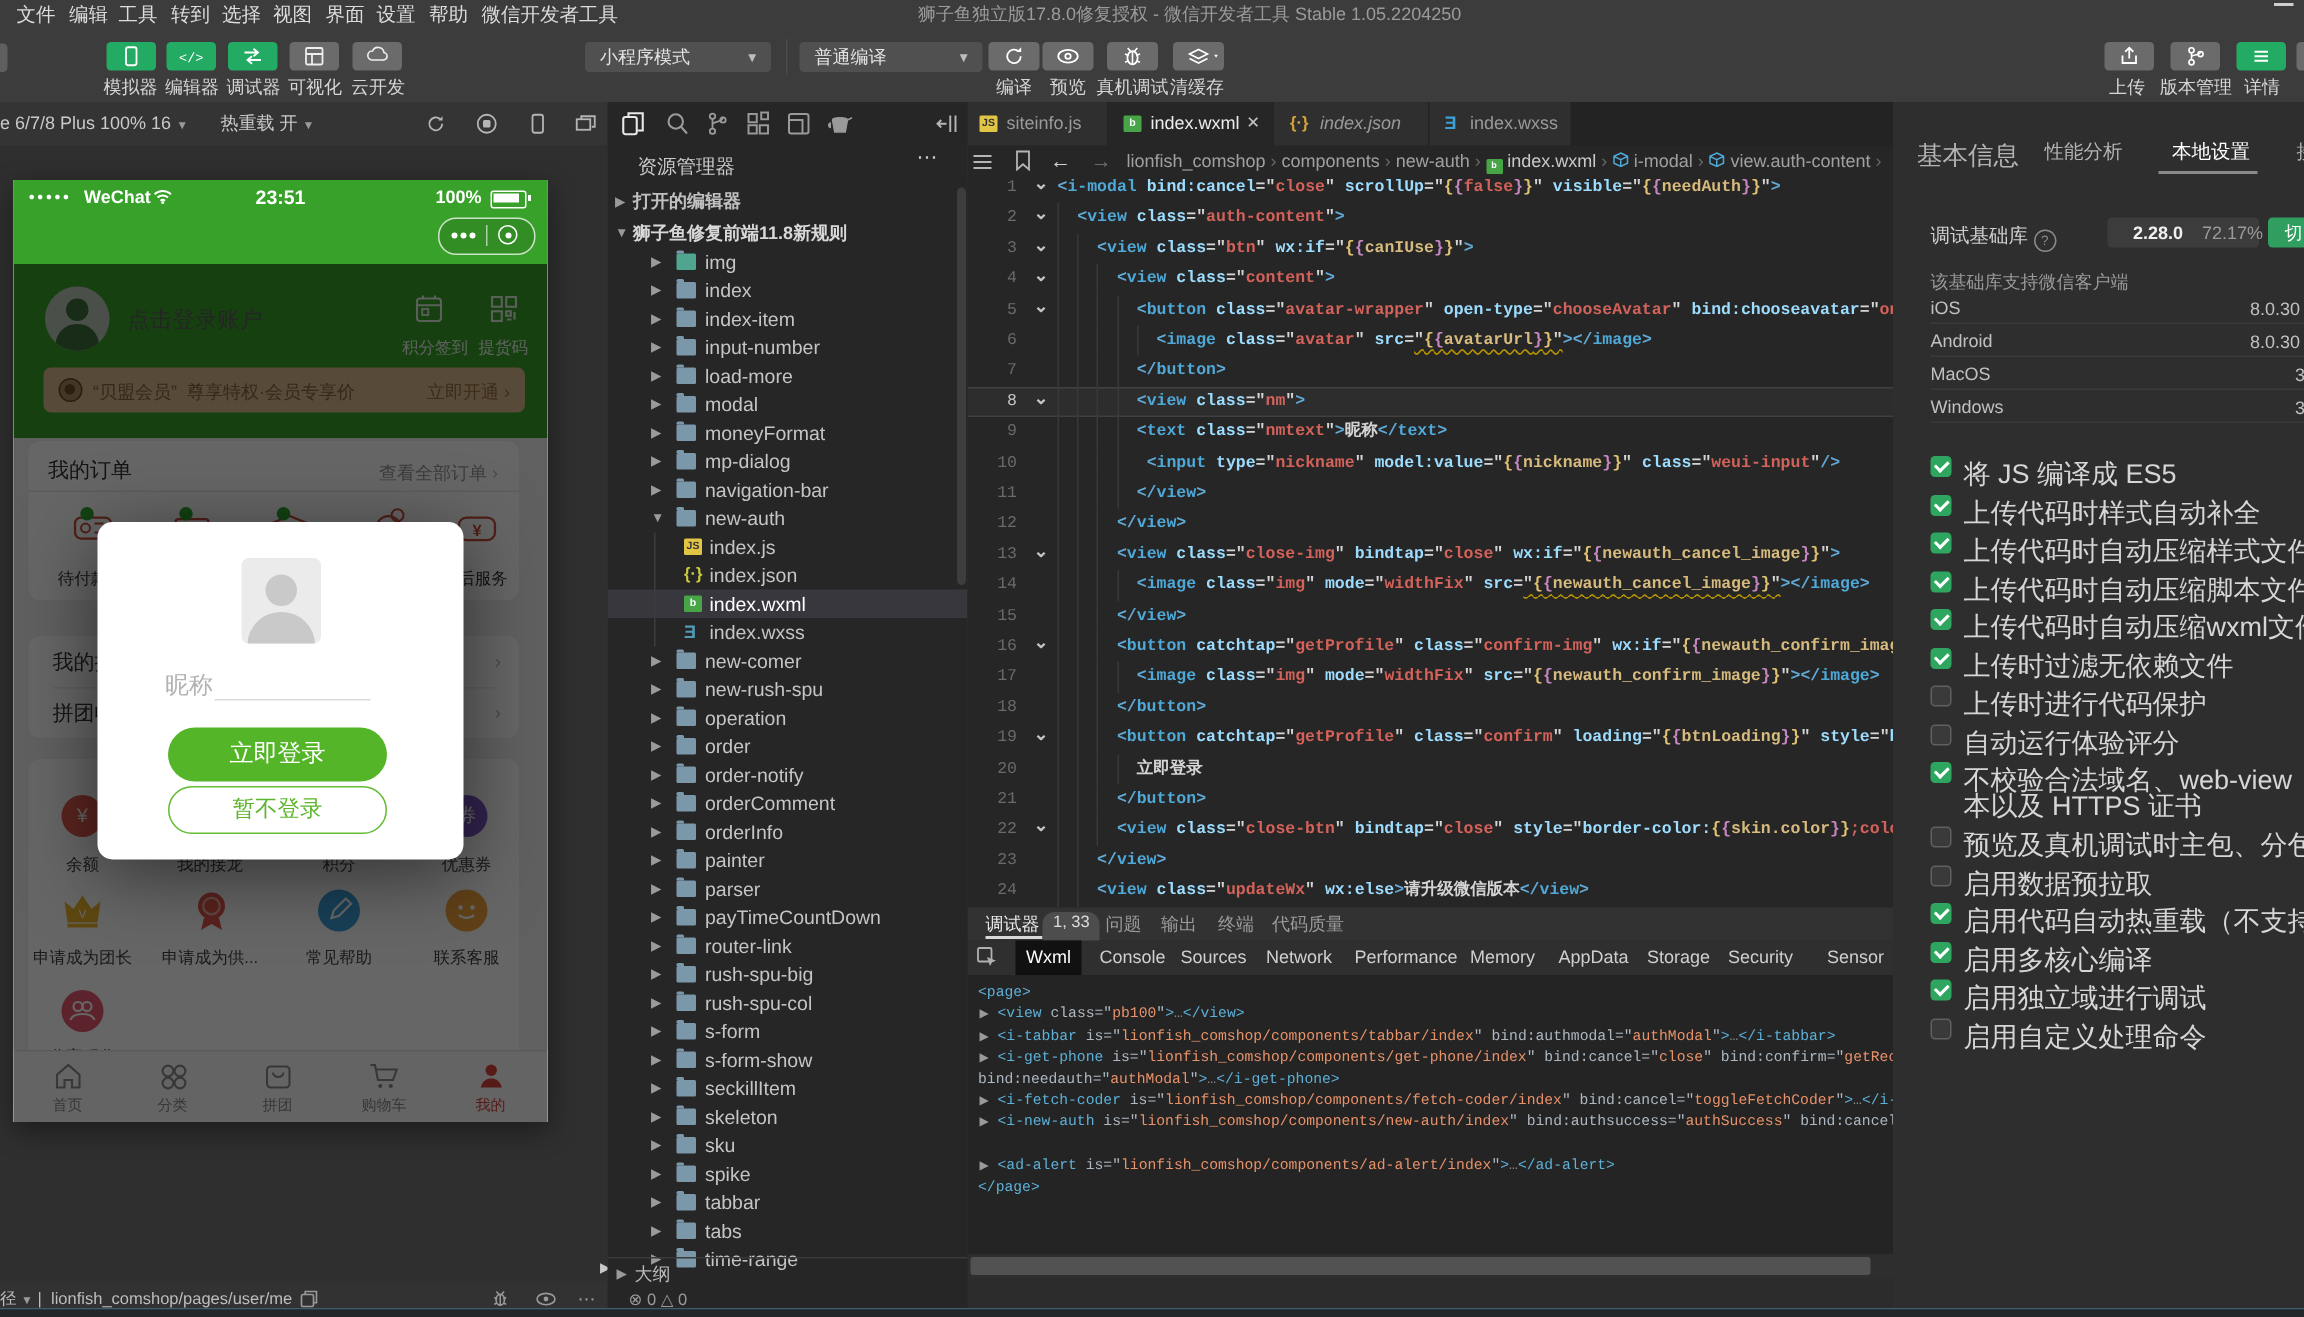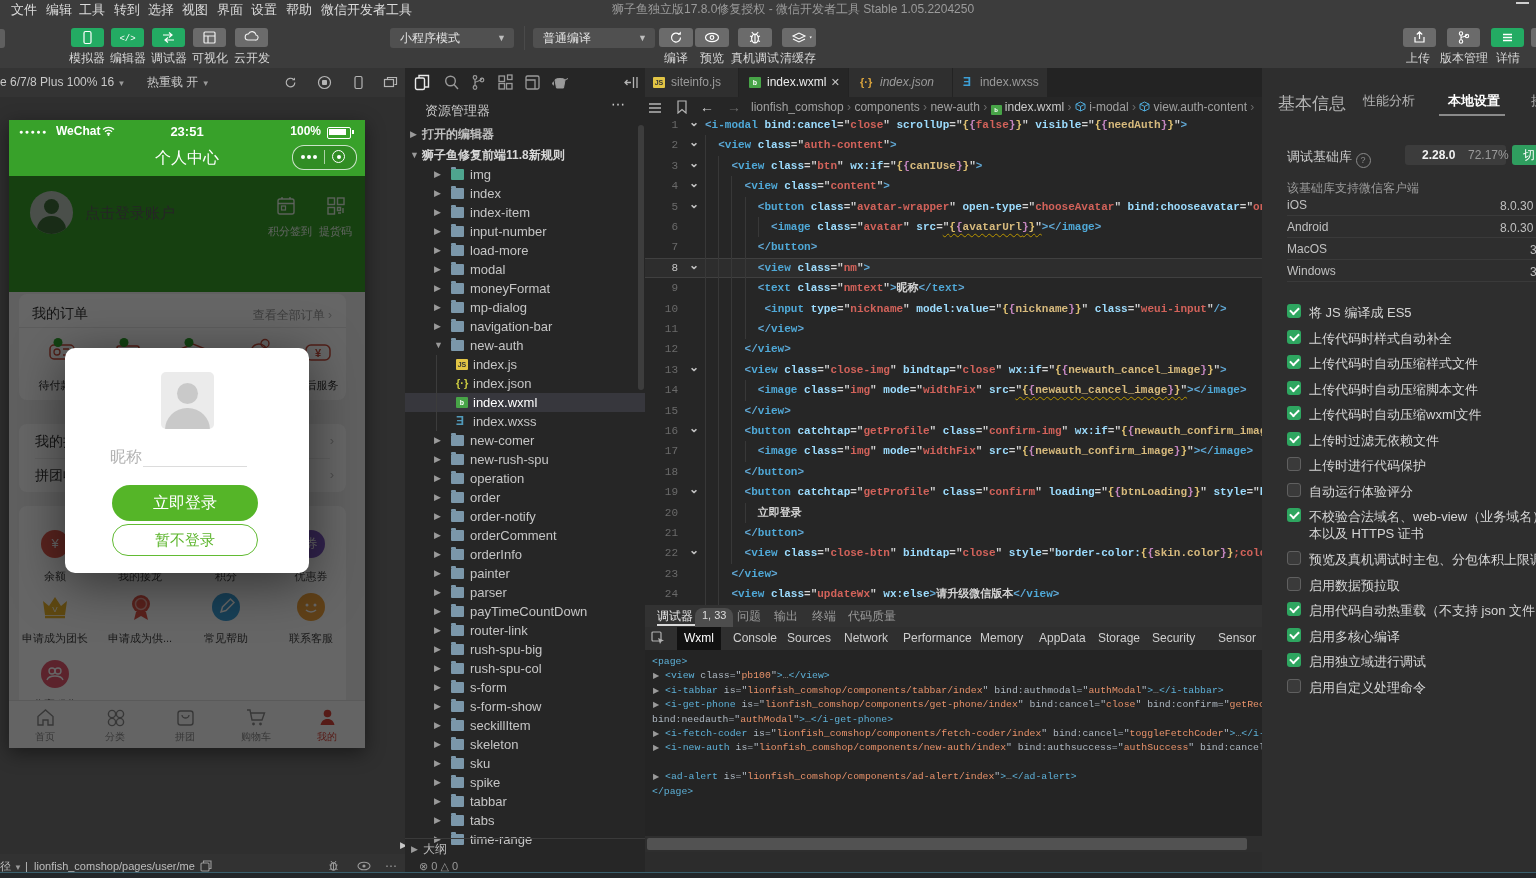"本地设置" div { font-weight: bold -> normal }
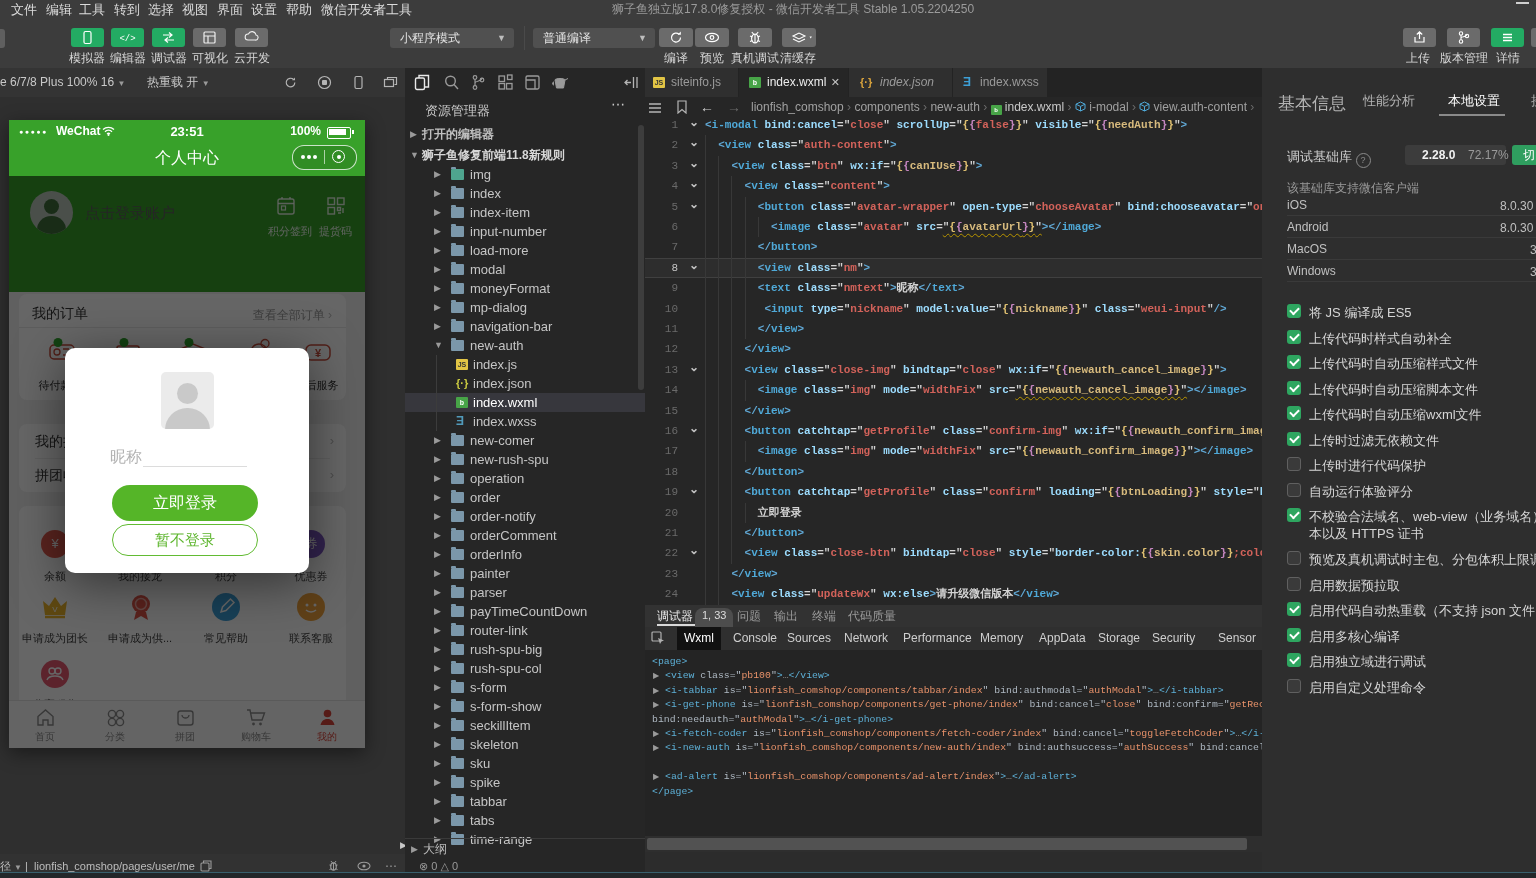"个人中心" div { html: <div>个人中心</div> -> none }
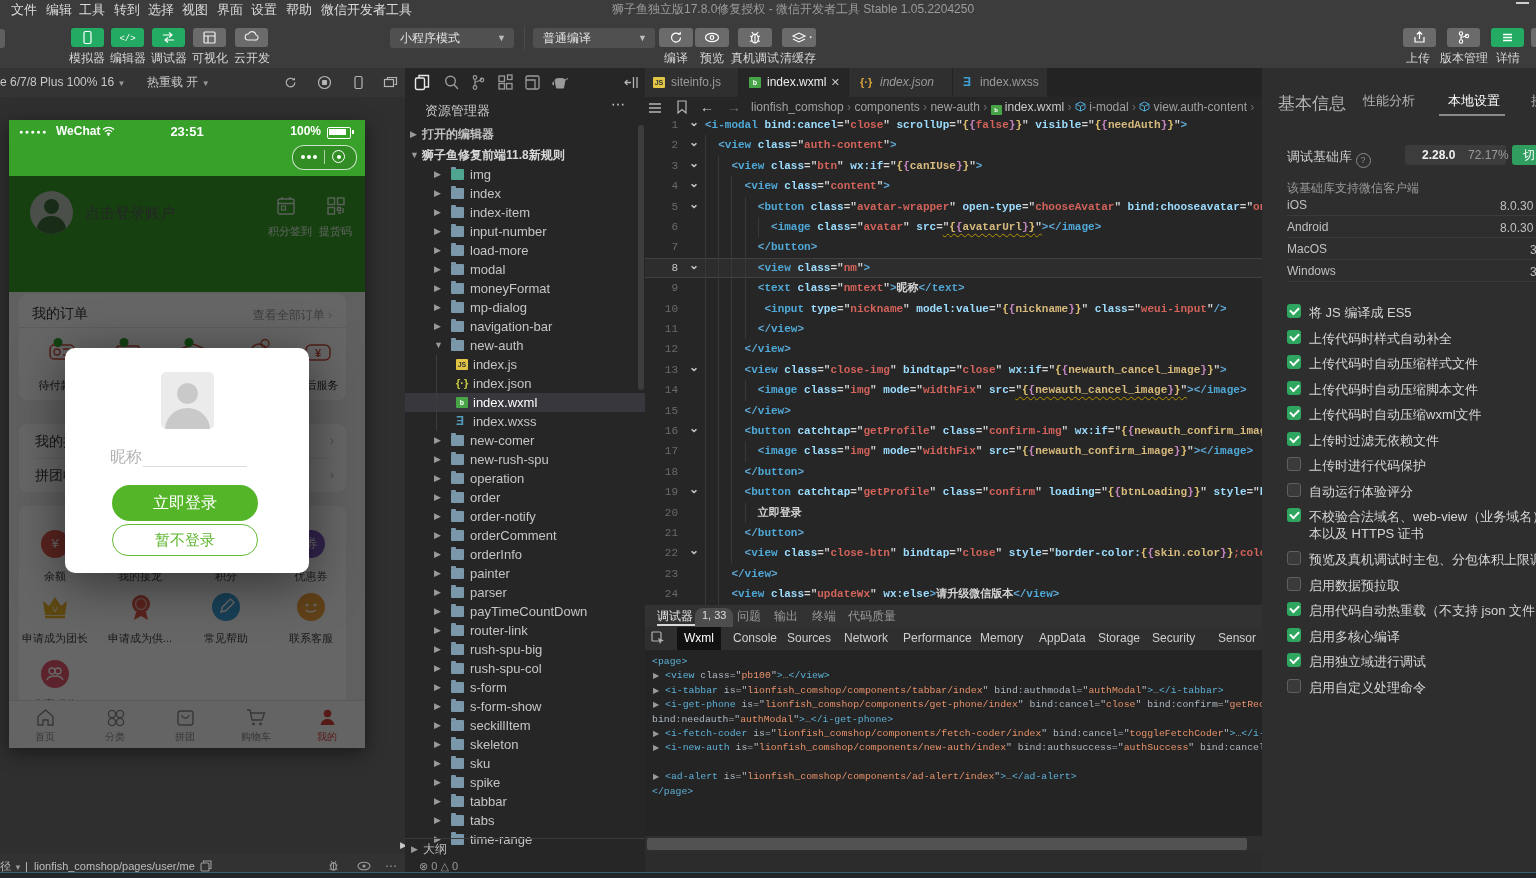"“贝盟会员” 尊享特权·会员专享价" div { html: none -> <div> <div> <div></div> </div> <div>“贝盟会员”&nbsp; 尊享特权·会员专享价</div> <div>立即开通 ›</div> </div> }
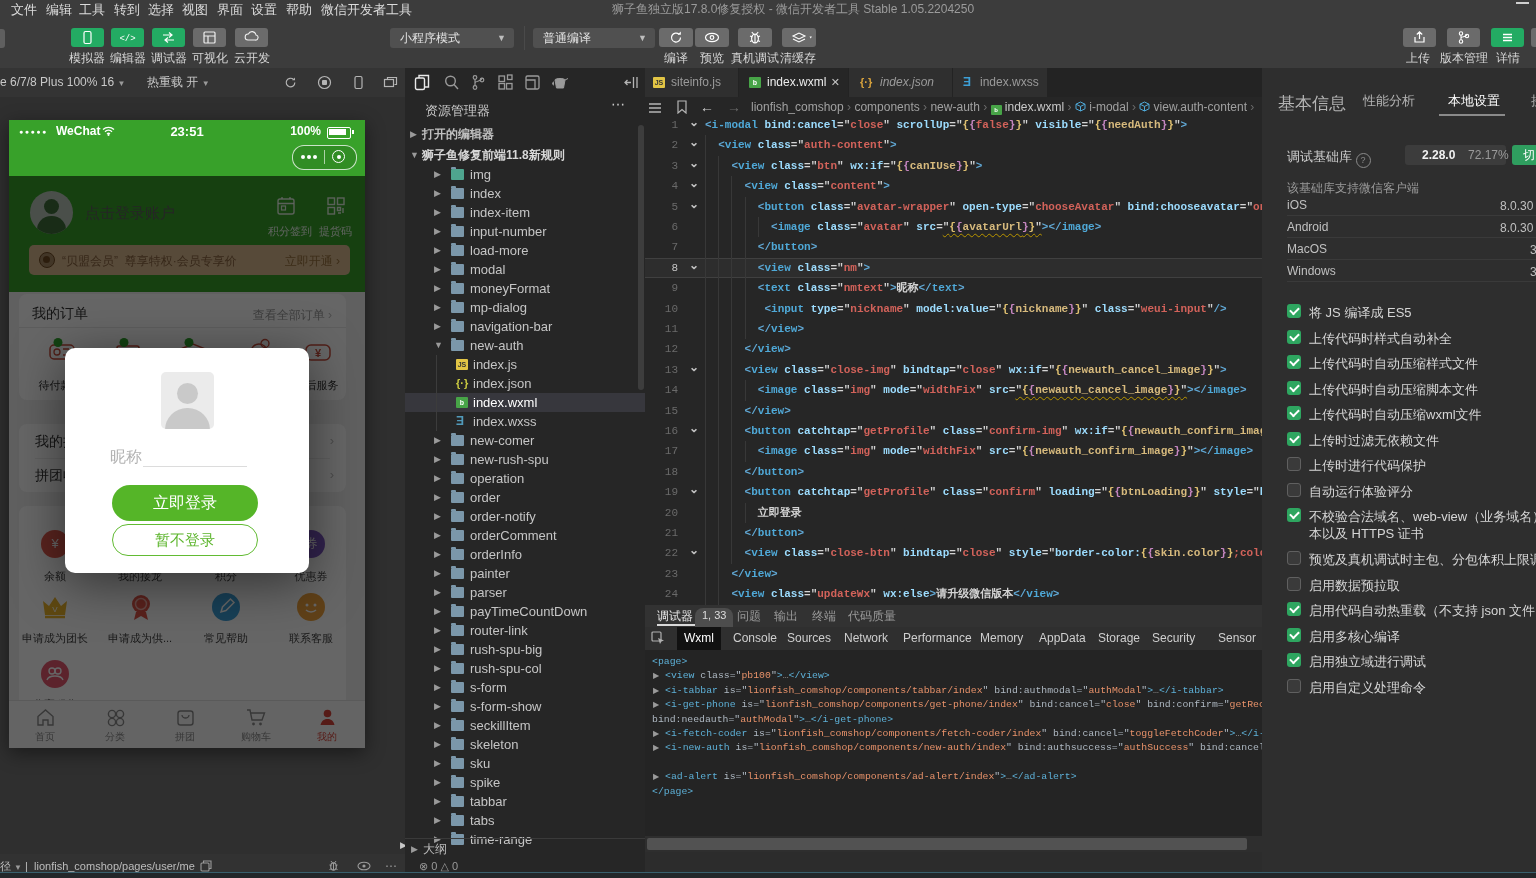"将 JS 编译成 ES5" .cbl { font-size: 13px -> 18px }
